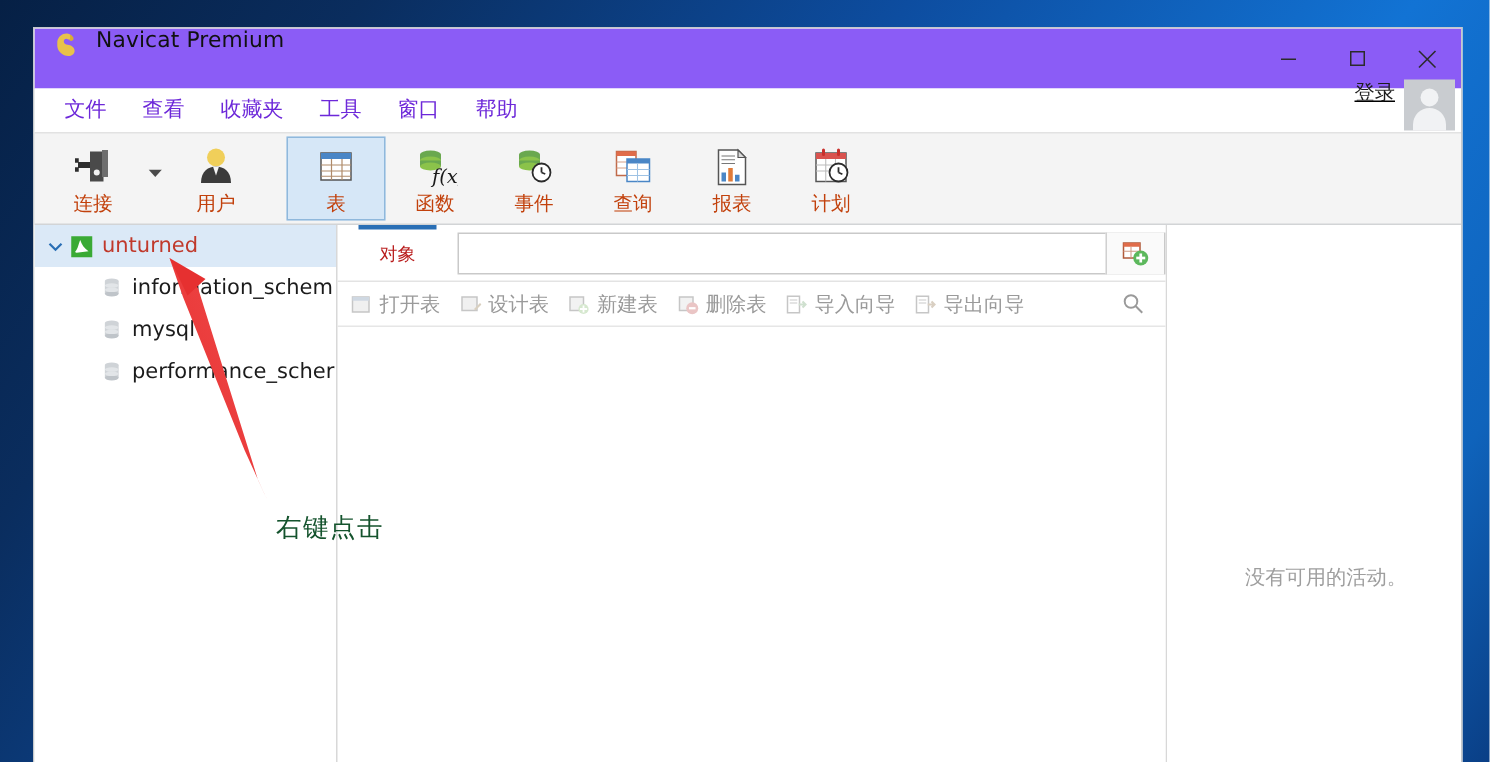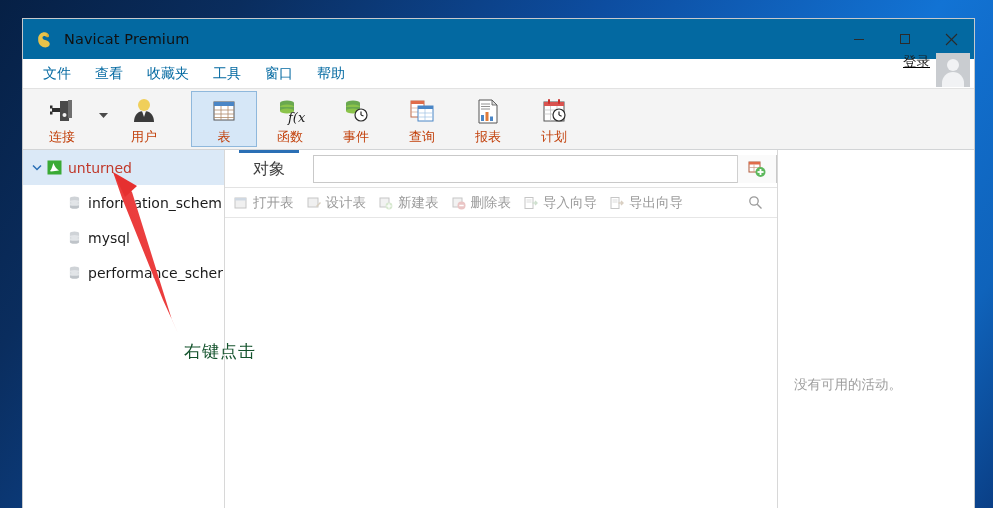"Navicat Premium" .titlebar { align-items: center -> flex-start; background: #0369a1 -> #8b5cf6 }
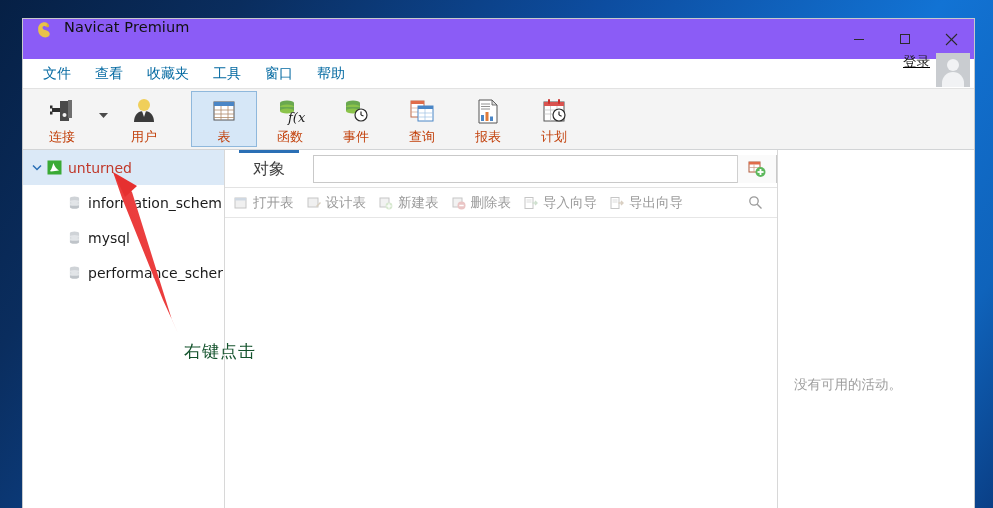"文件" .menu-item { color: #0369a1 -> #6d28d9 }
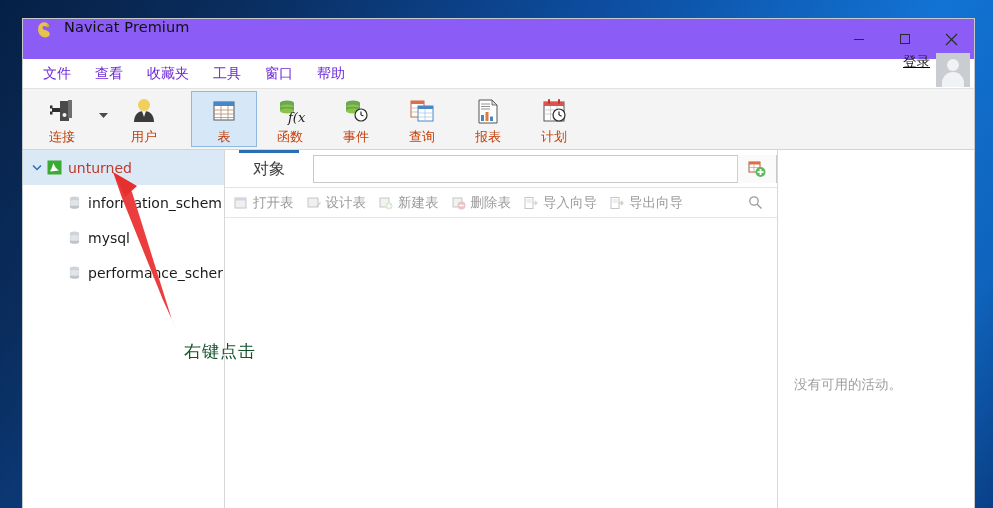"unturned" .tree-row { height: 35px -> 28px }
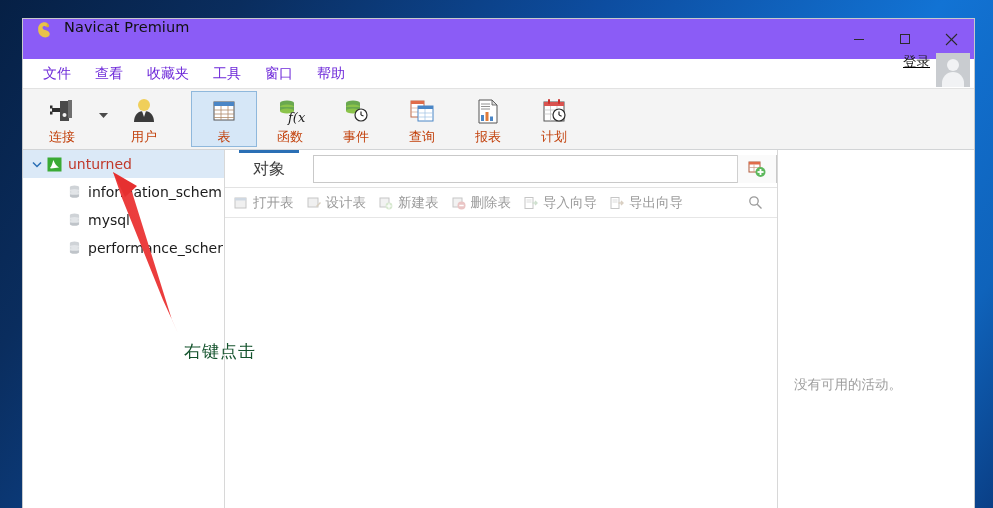"对象" .tab { color: #404040 -> #b91c1c; font-size: 16px -> 12px }
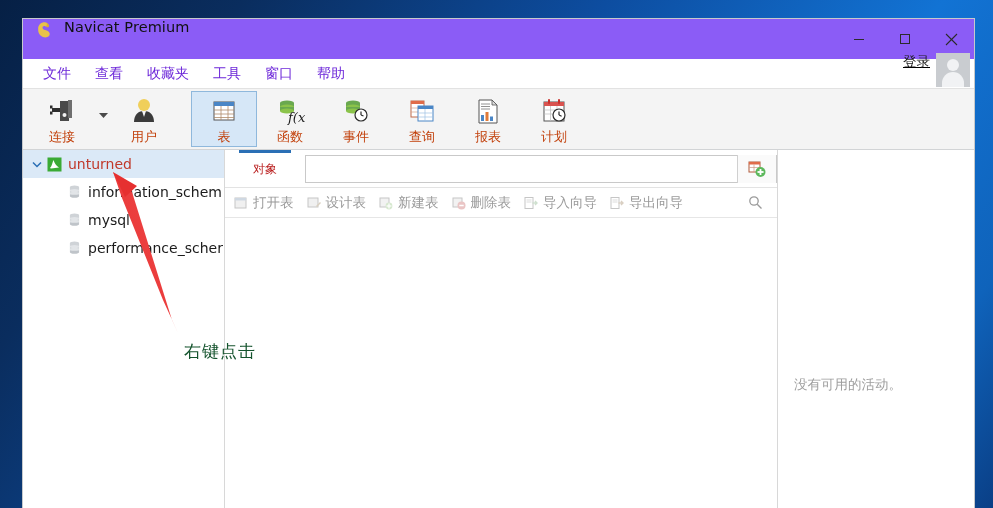"没有可用的活动。" .no-activity { text-align: left -> center }
